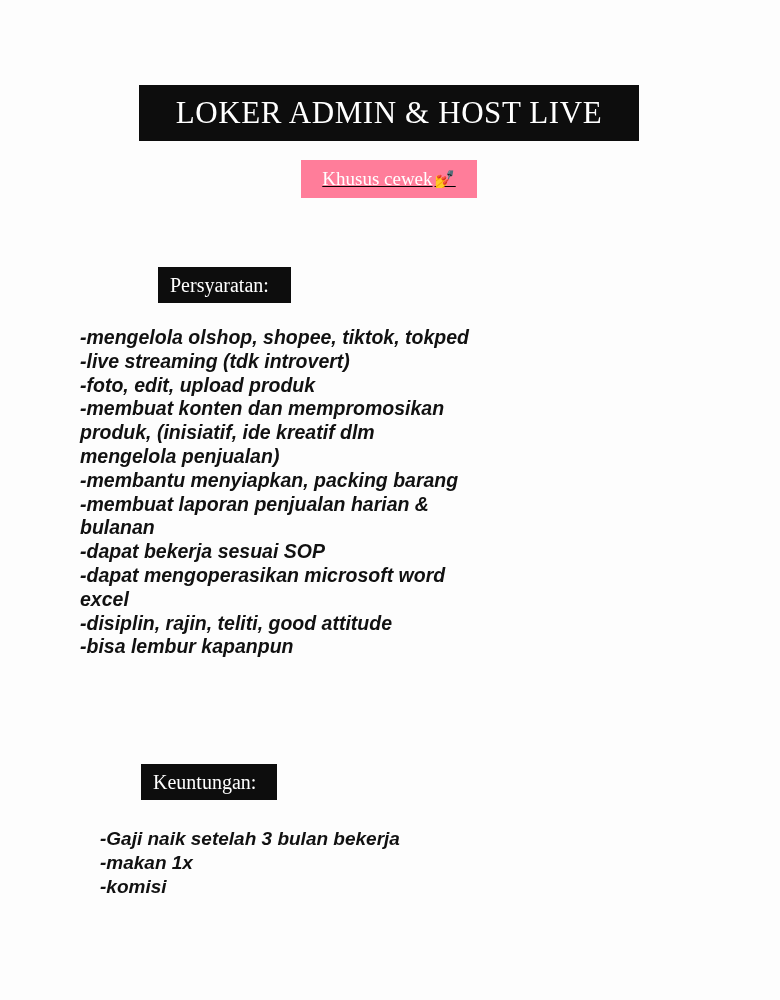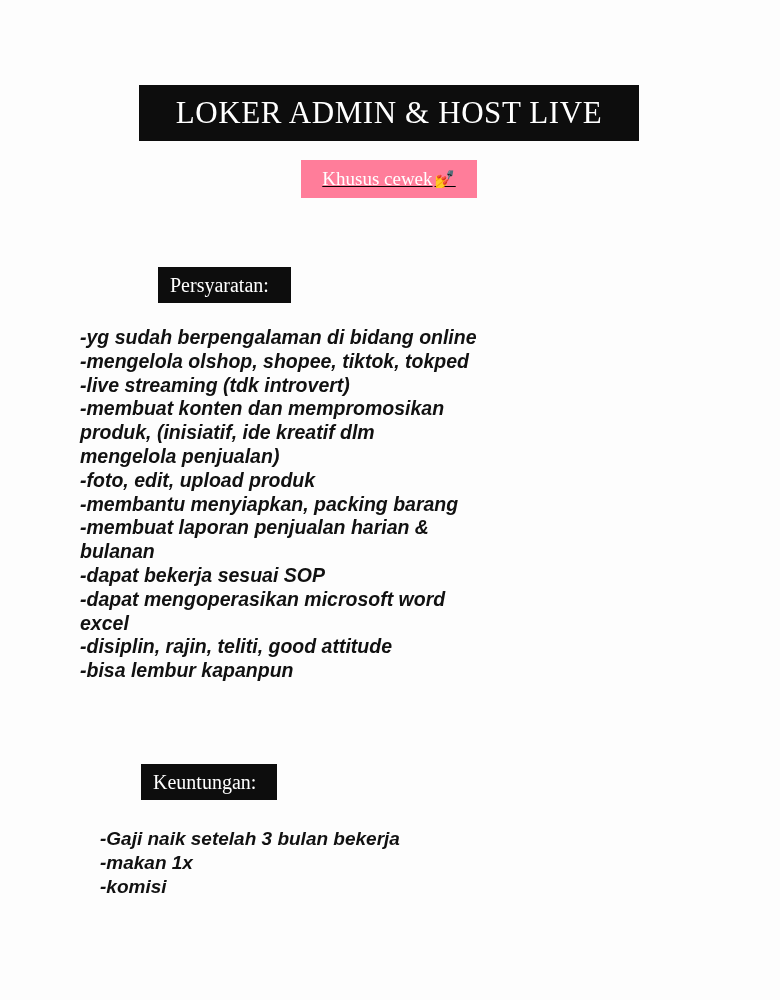"-yg sudah berpengalaman di bidang" li { html: <li>-yg sudah berpengalaman di bidang online</li> -> none }
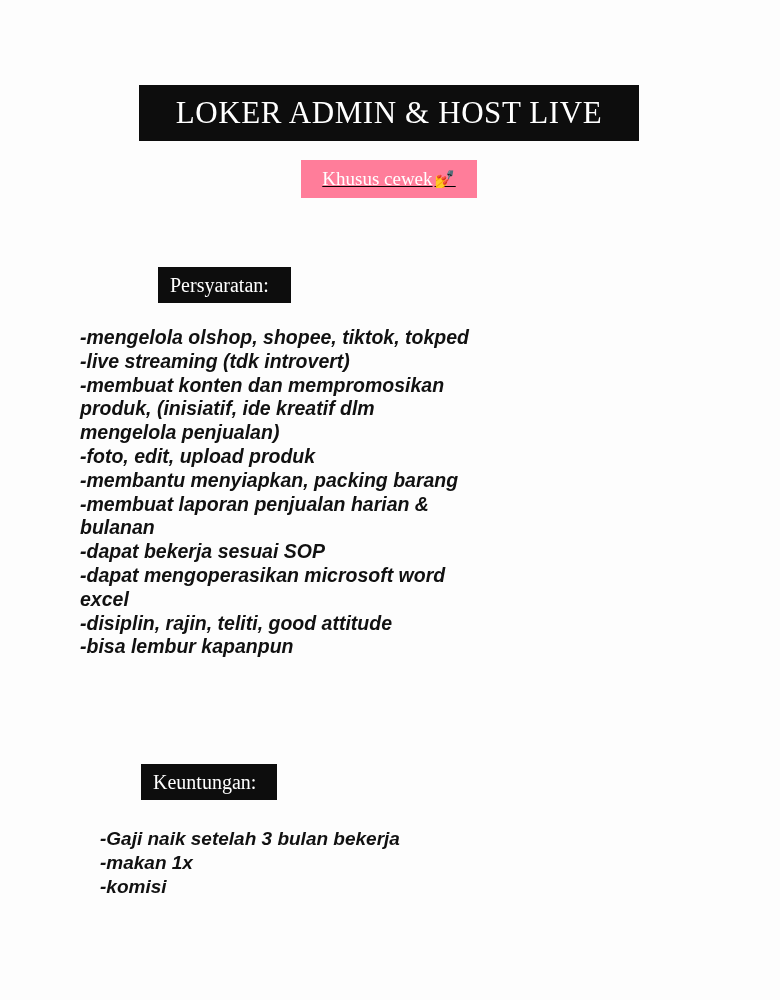"-membuat konten dan mempromosikan" li { order: before "-foto, edit, upload produk" -> after "-foto, edit, upload produk" }
